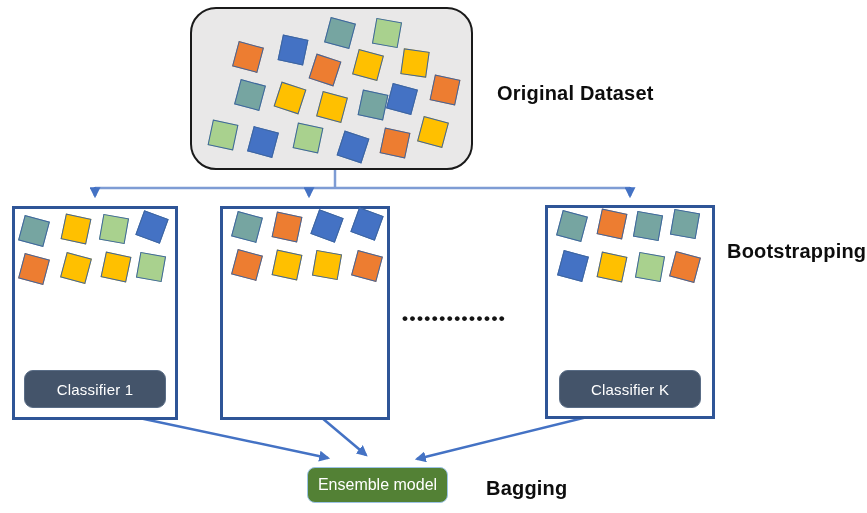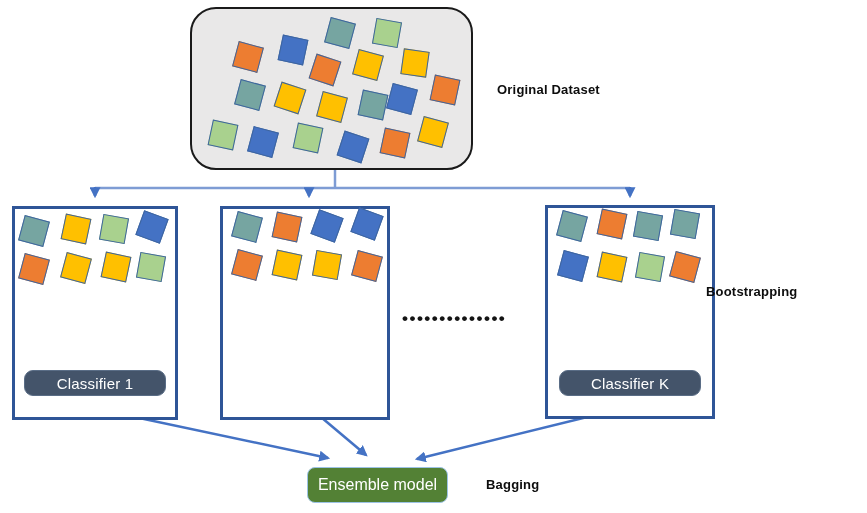"Original Dataset" .side-label { font-size: 13px -> 20px }
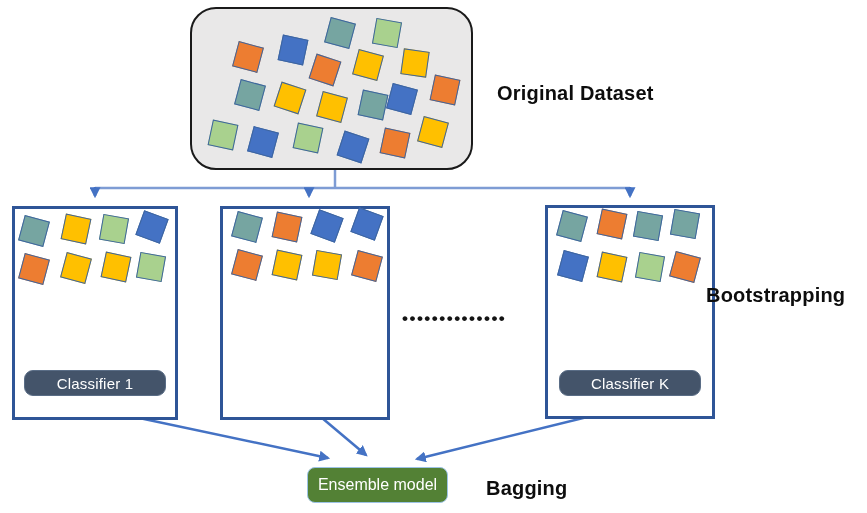"Bootstrapping" #lbl-bootstrapping { left: 706px -> 727px; margin-top: 44px -> none }
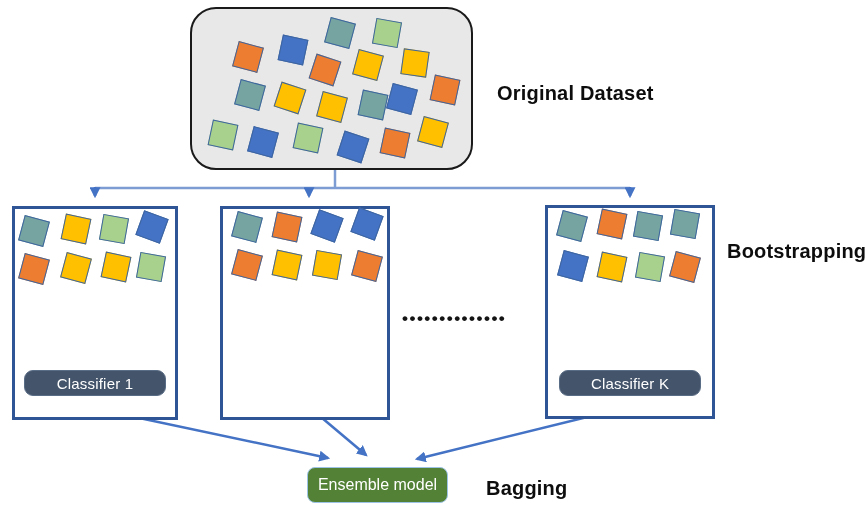"Classifier 1" .classifier-btn { height: 26px -> 38px }
